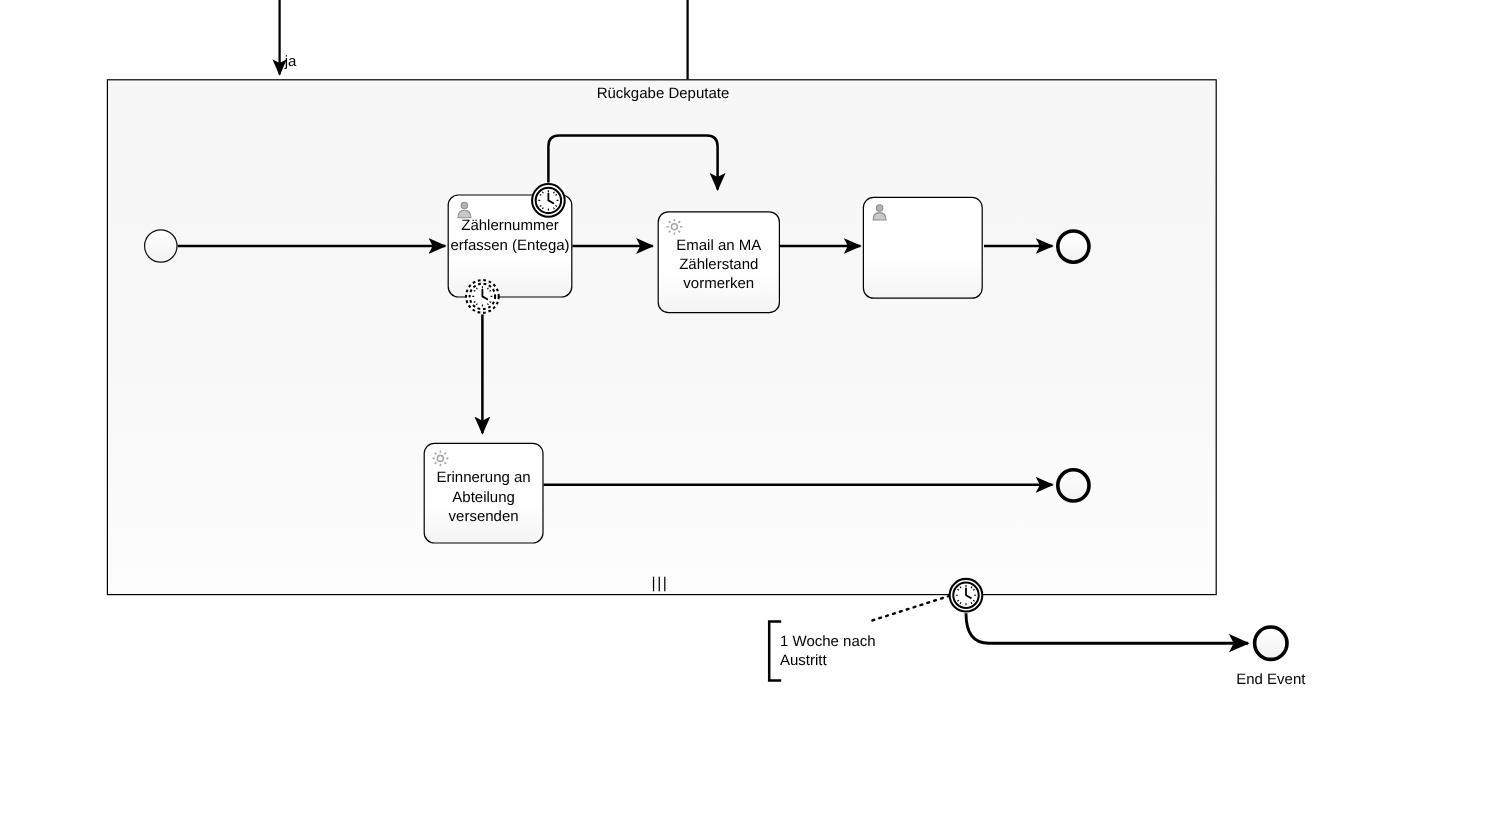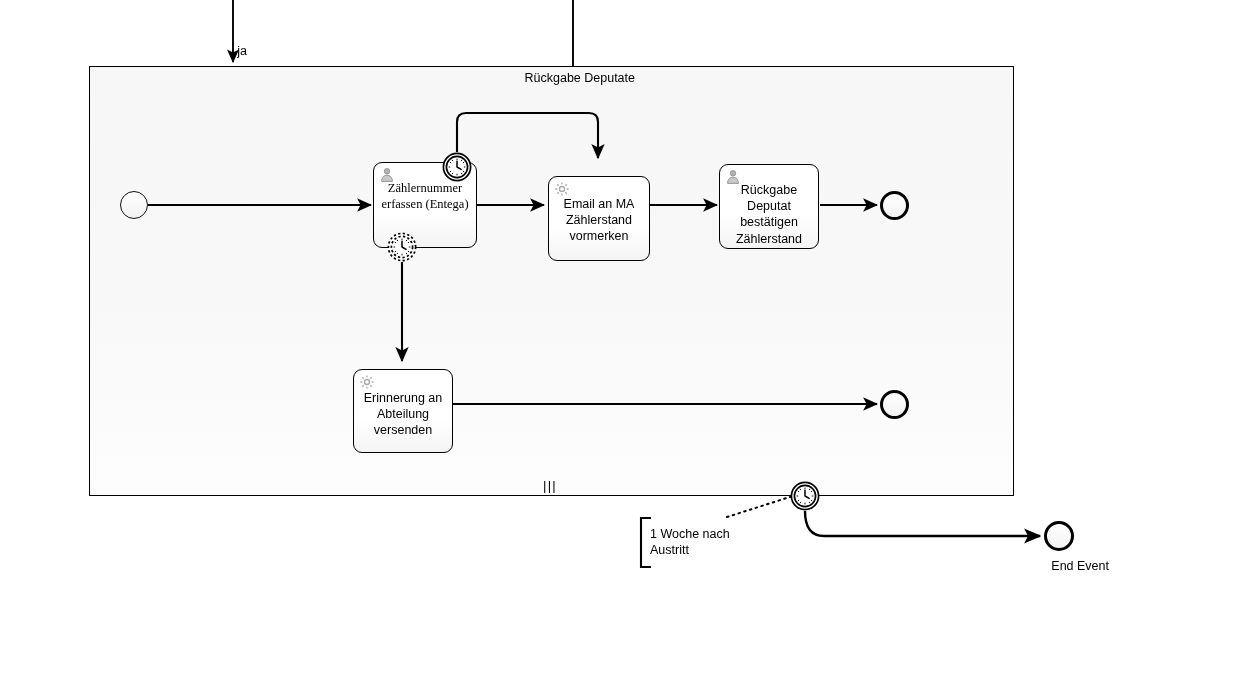"Rückgabe Deputate" .lbl { text-align: right -> center }
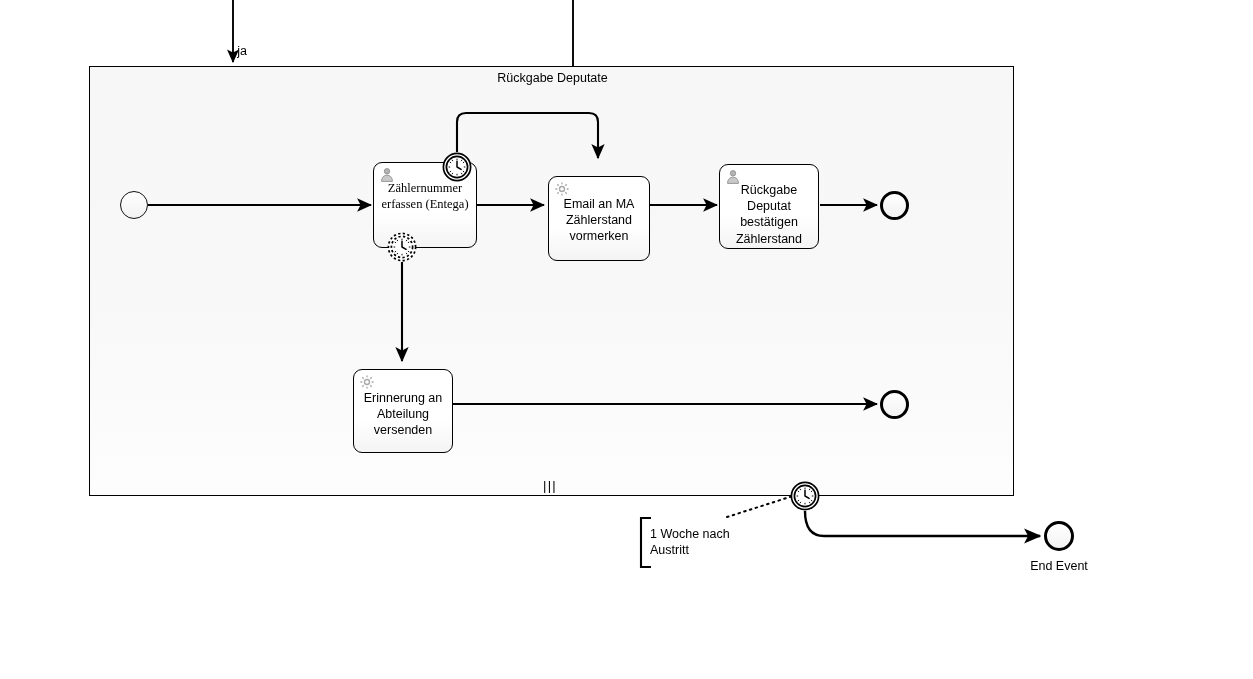"Zählernummer erfassen (Entega)" div.task-text { font-family: Liberation Serif, serif -> none }
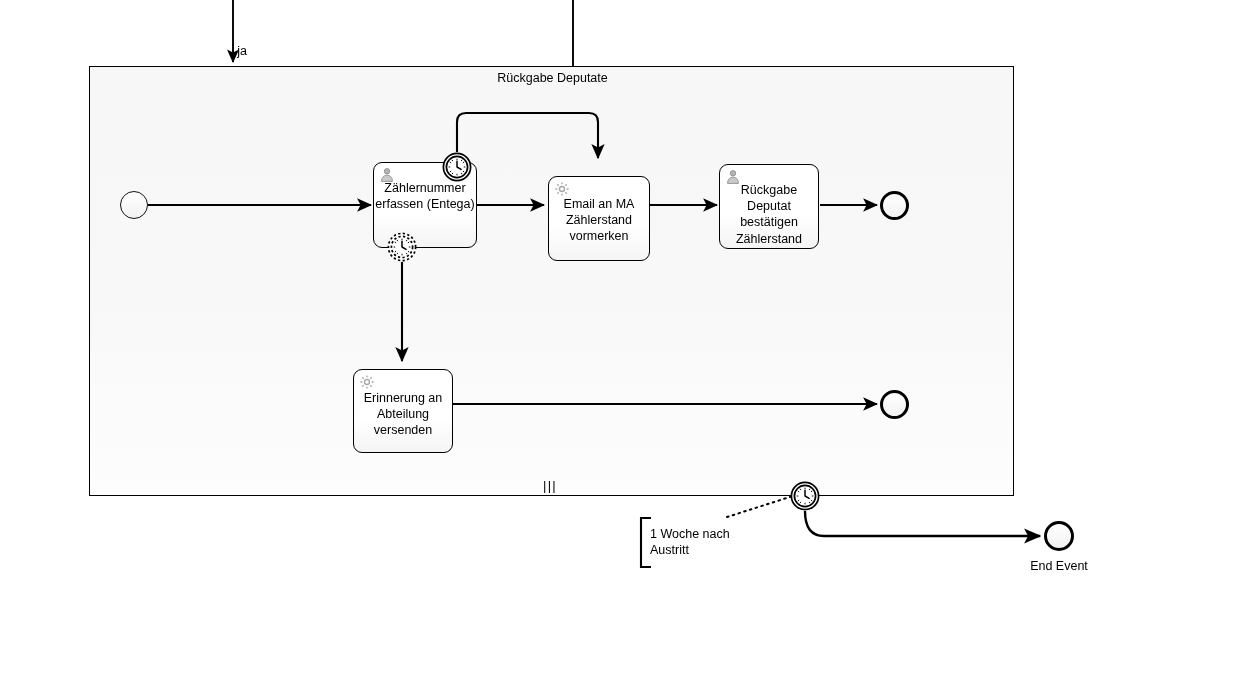"Rückgabe Deputat bestätigen Zählerstand" div.task-text { html: <div>Rückgabe Deputat bestätigen Zählerstand</div> -> none }
